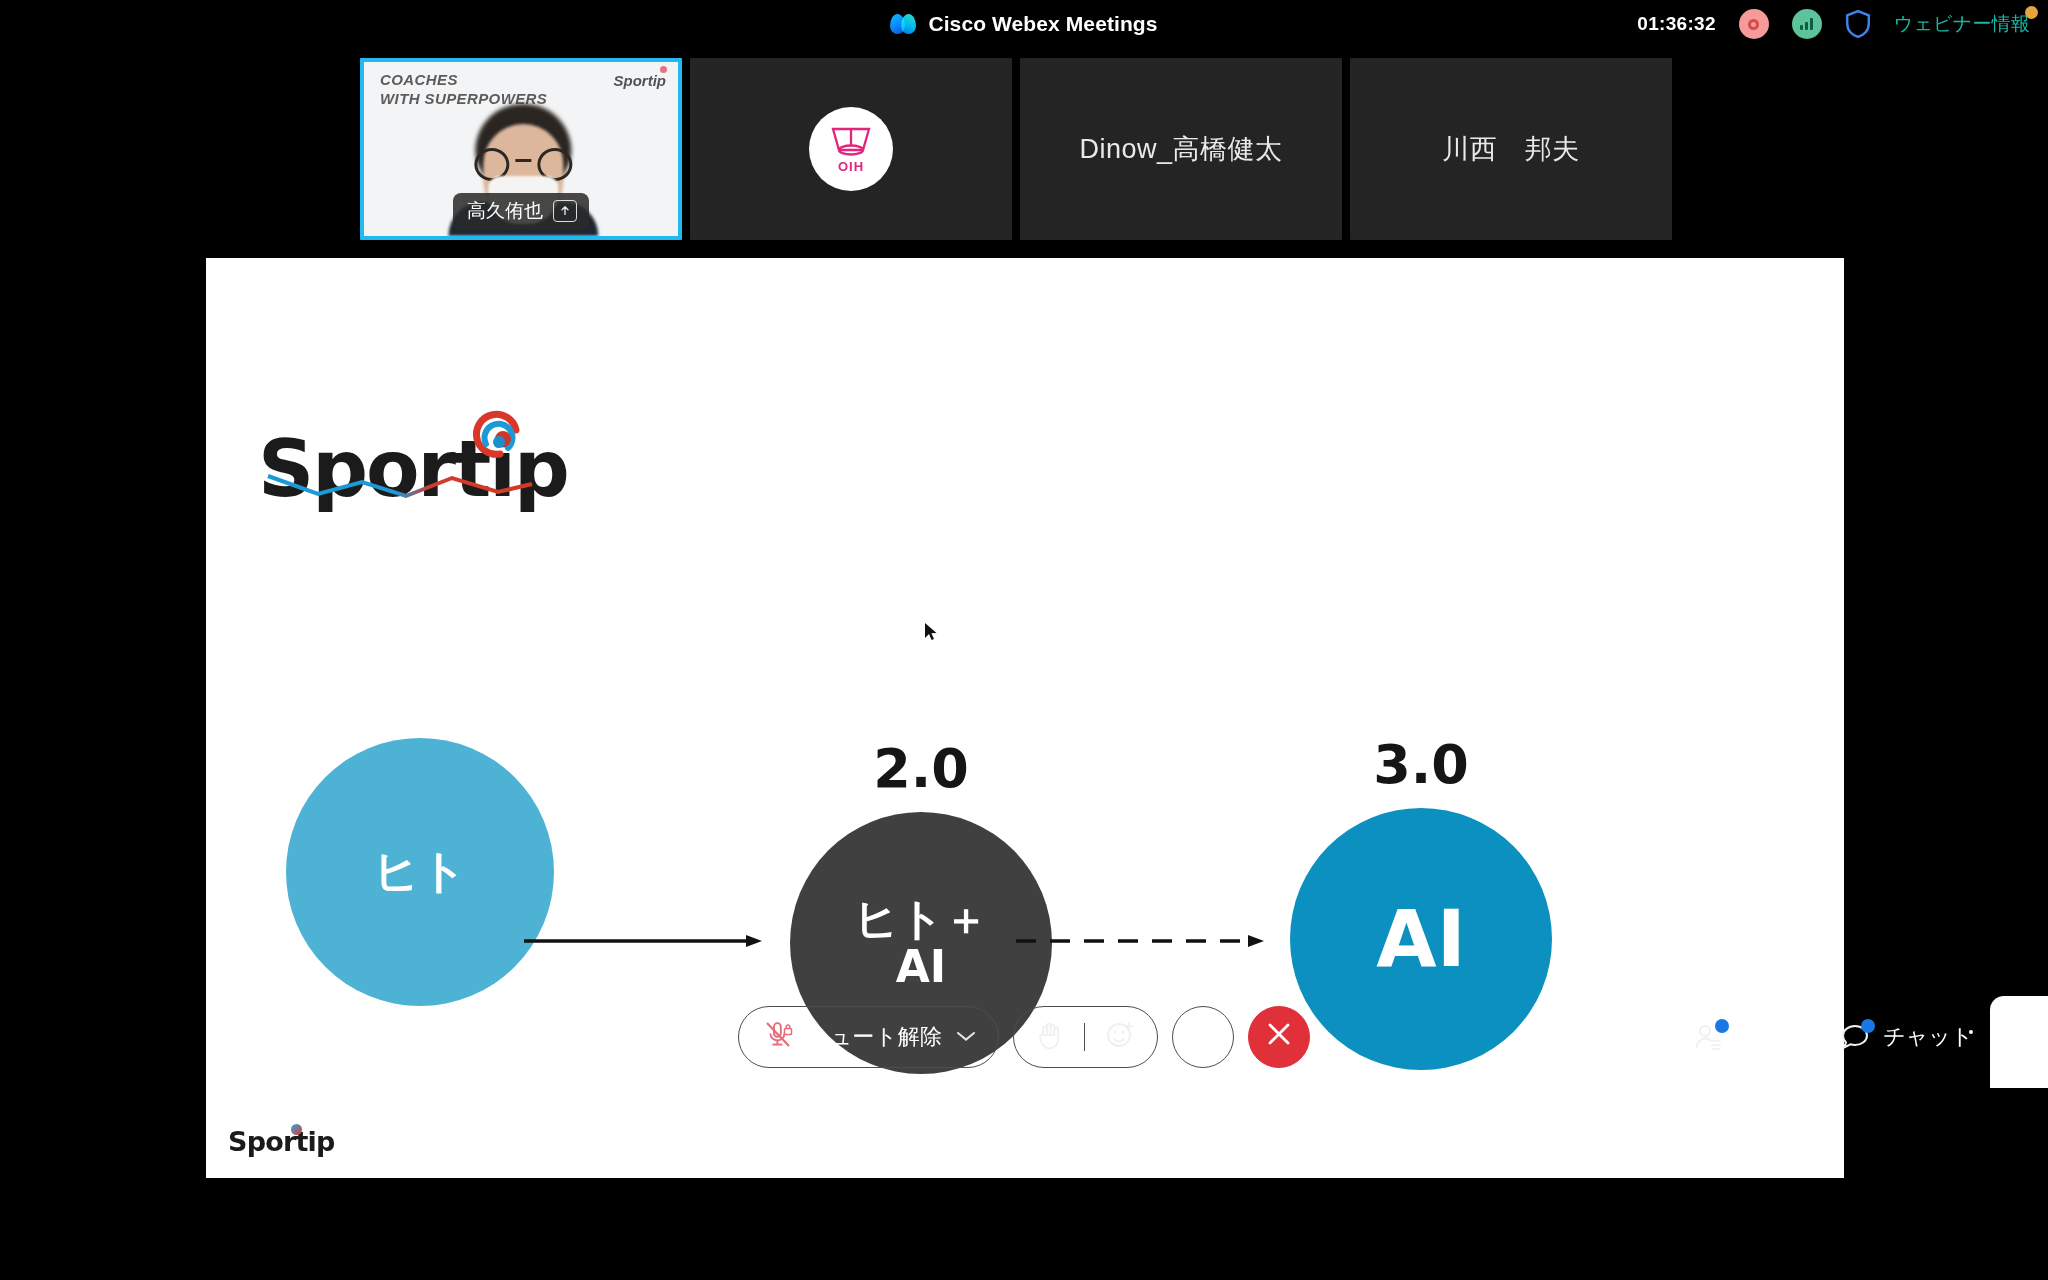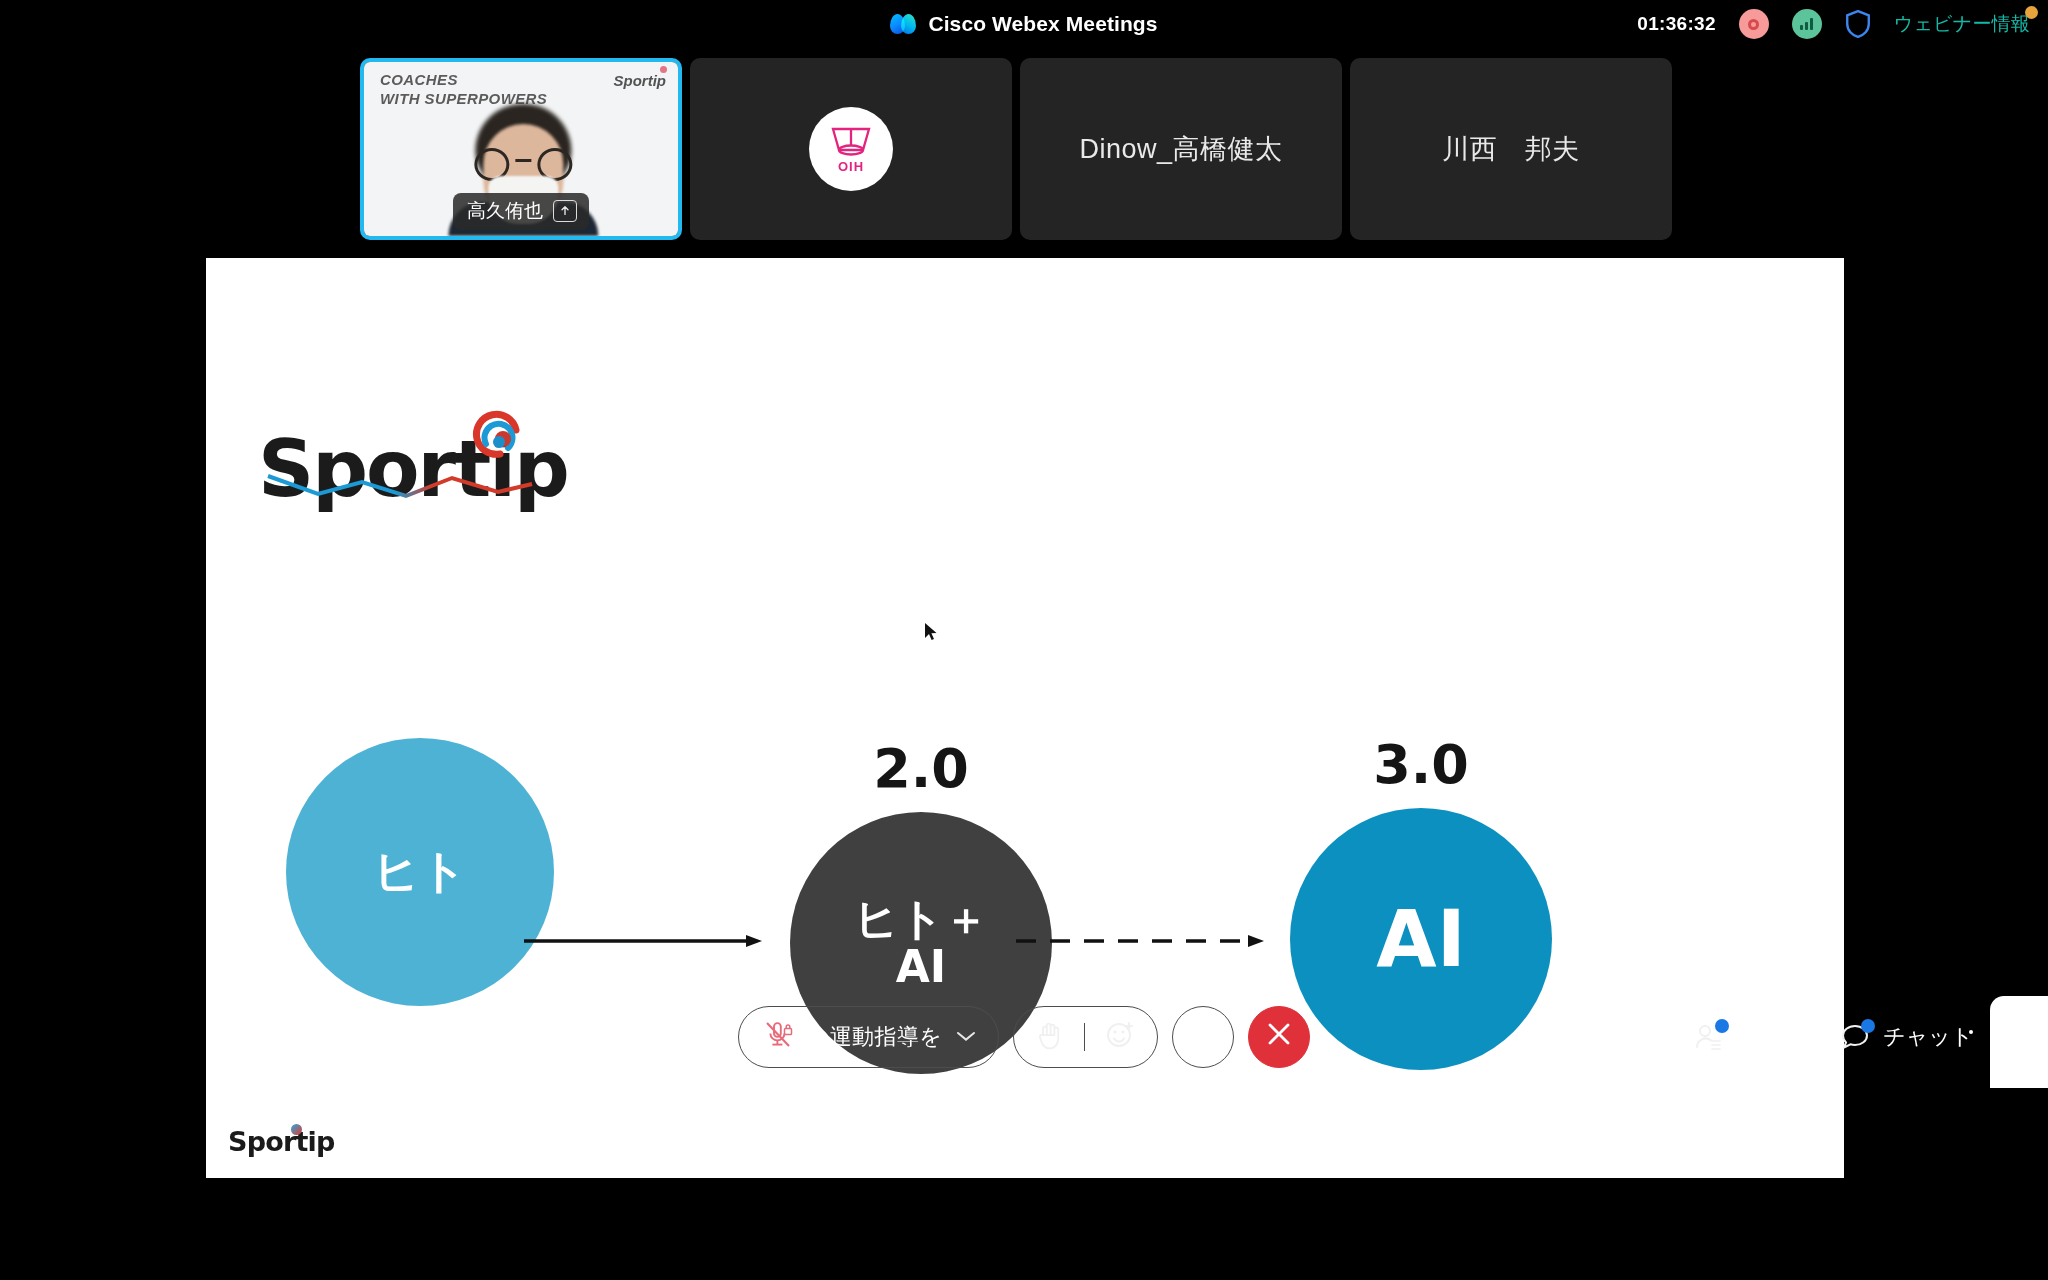"COACHES" .tile { border-radius: 10px -> 1px }
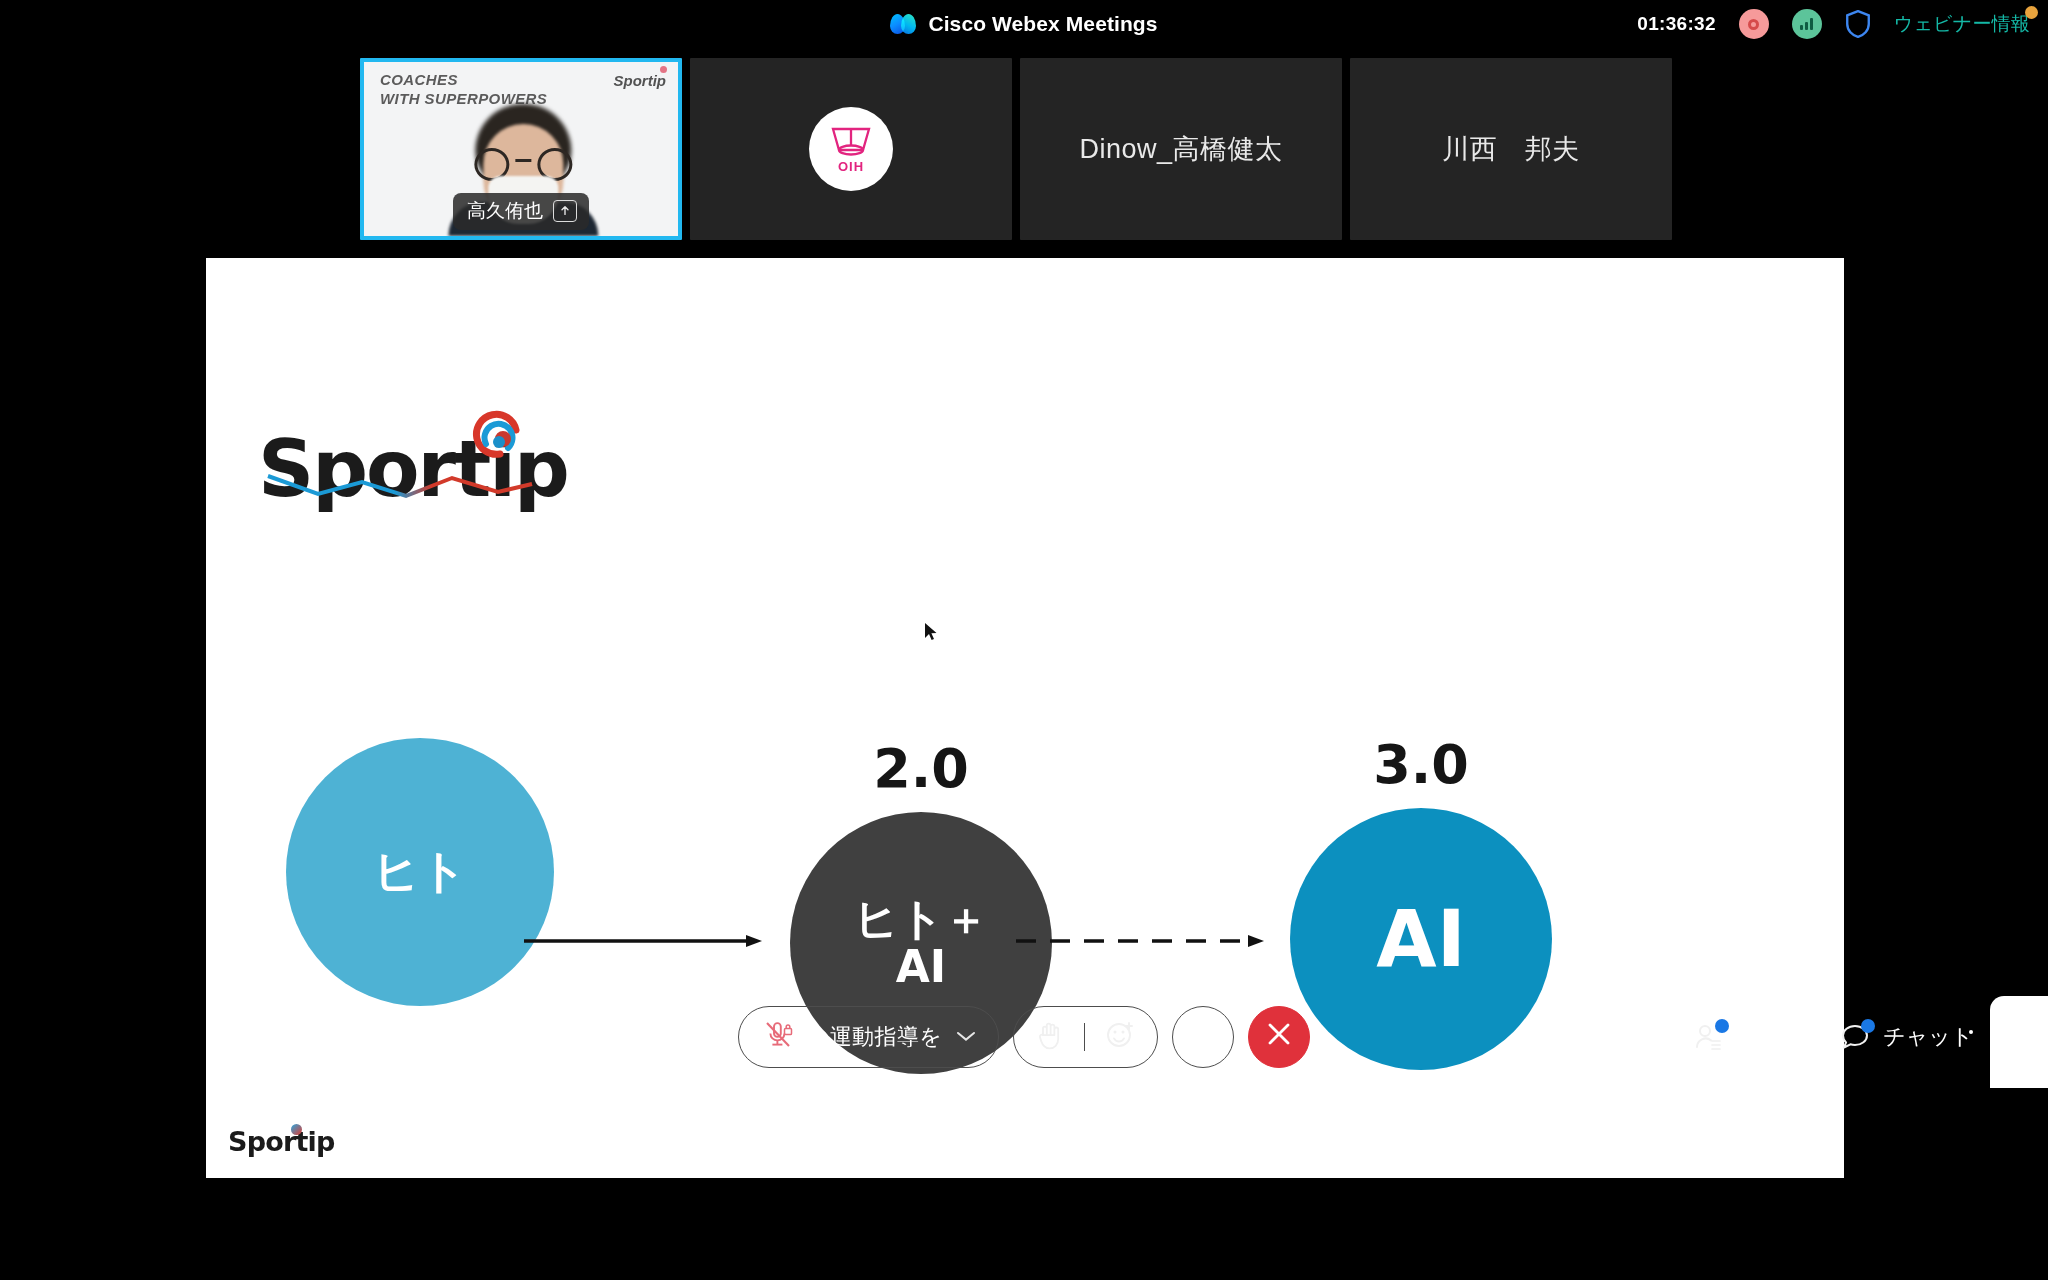"の運動指導を" span.mute-label { text: の運動指導を -> ミュート解除 }
